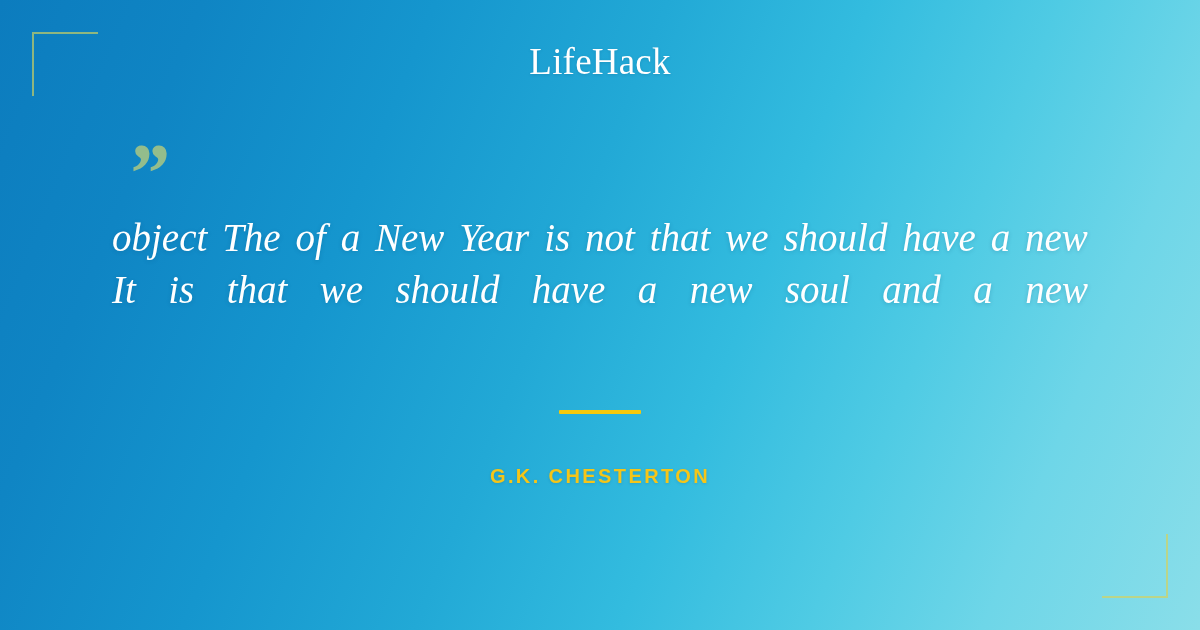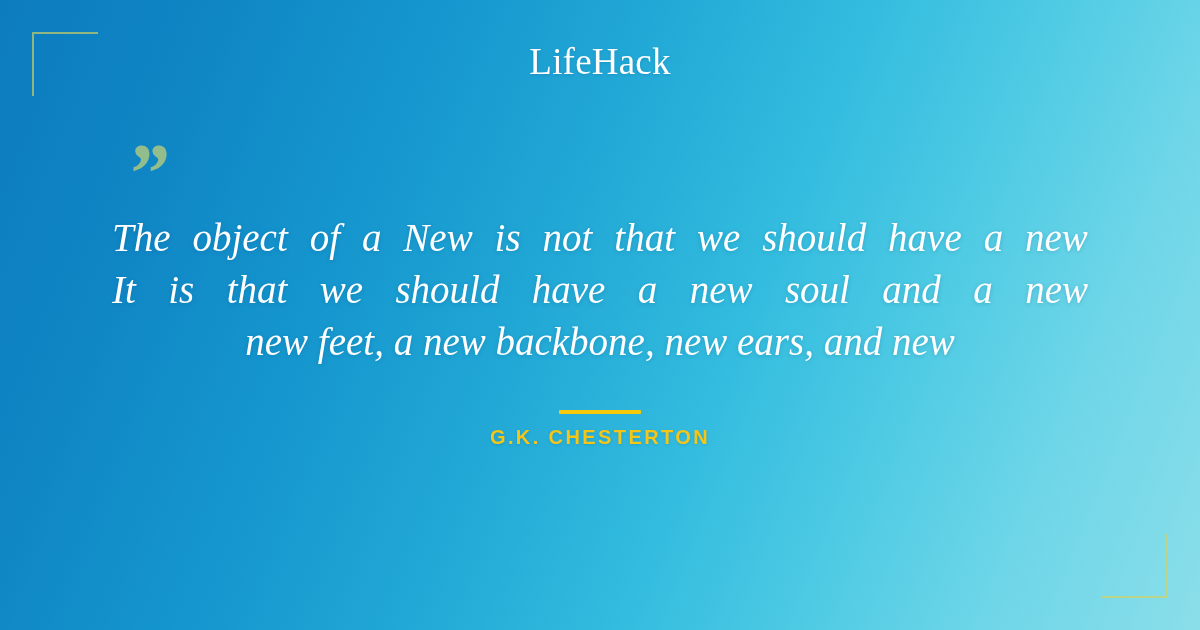"The" span { order: before "object" -> after "object" }
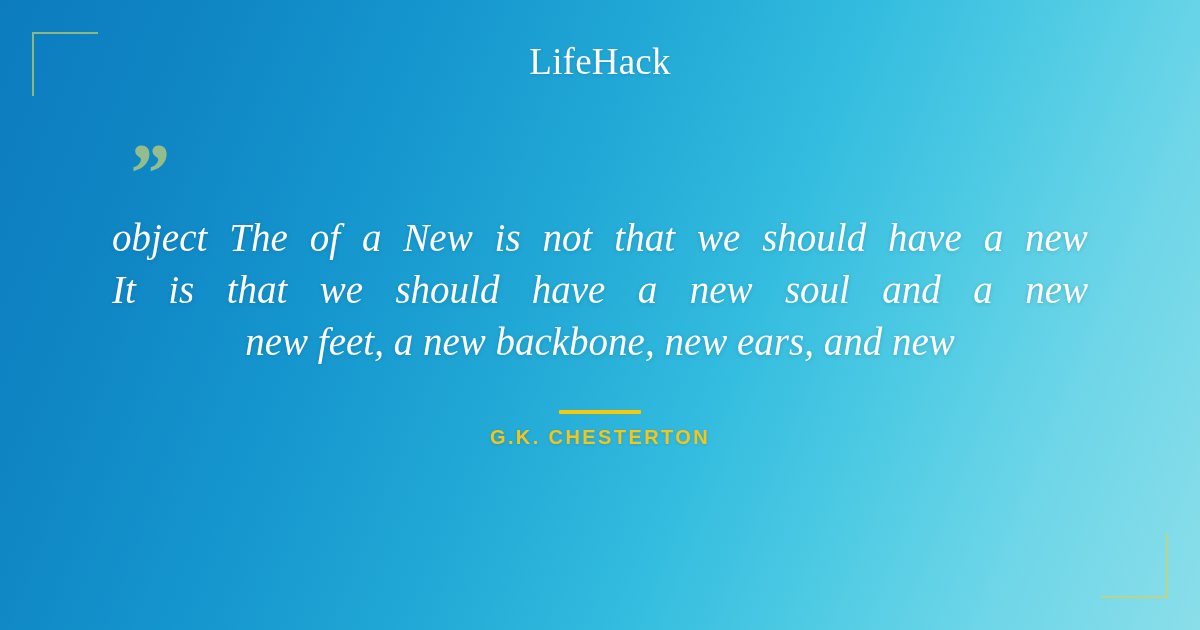"Year" span { html: none -> <span>Year</span> }
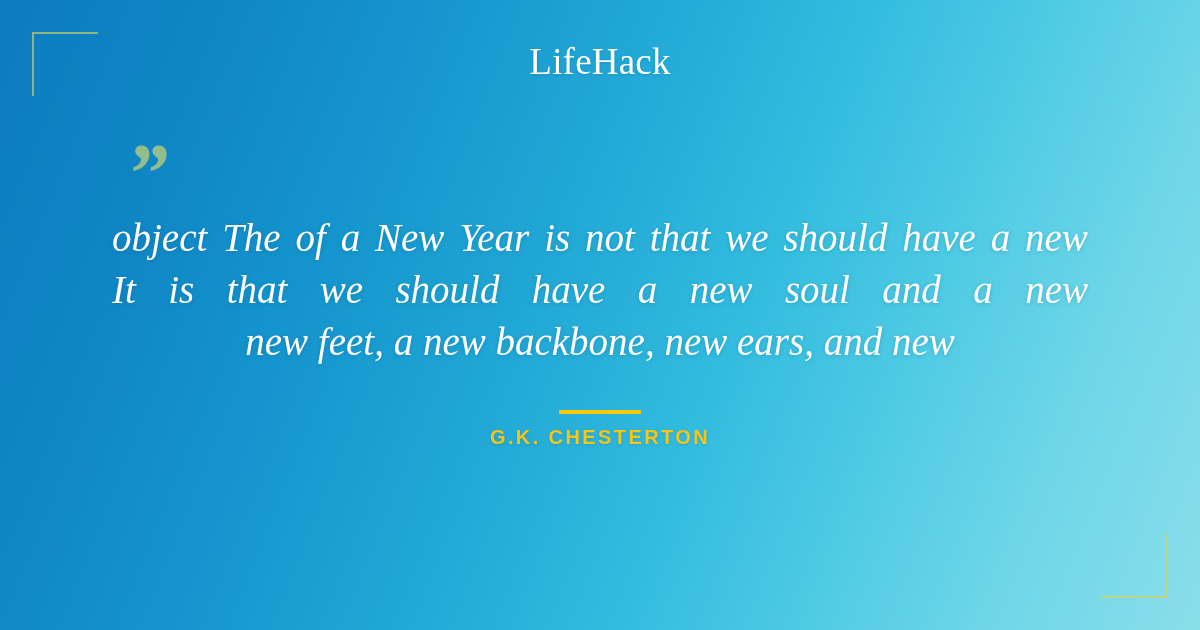"new feet, a new backbone," div.quote-line { html: <div>new feet, a new backbone, new ears, and new</div> -> none }
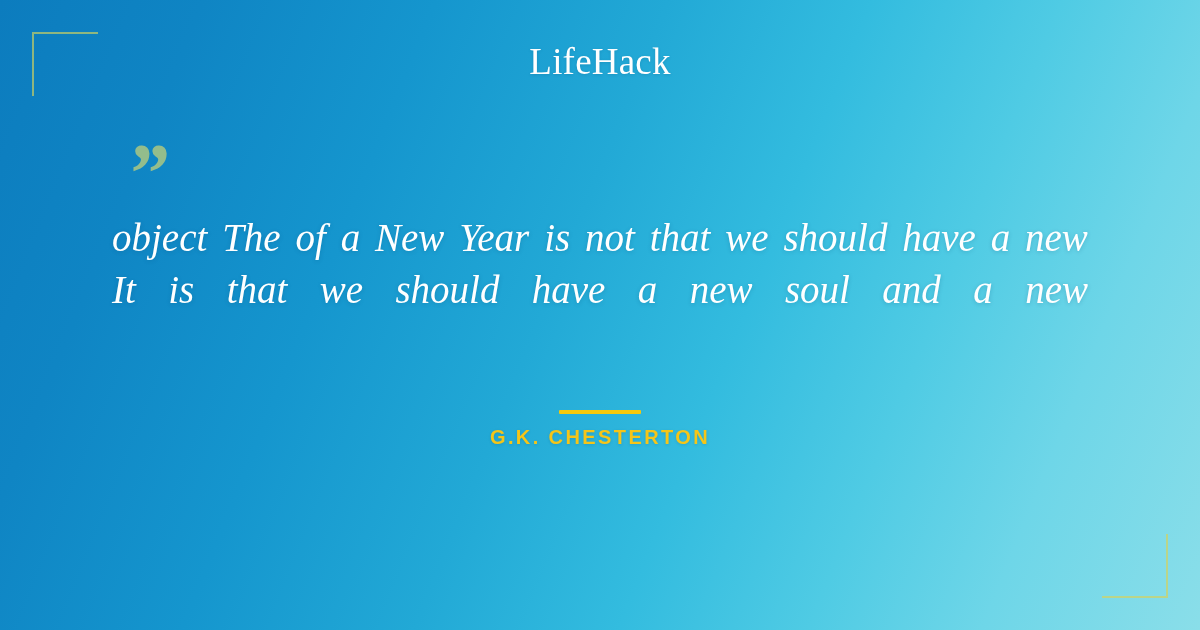"G.K. CHESTERTON" #author { top: 424px -> 463px }
